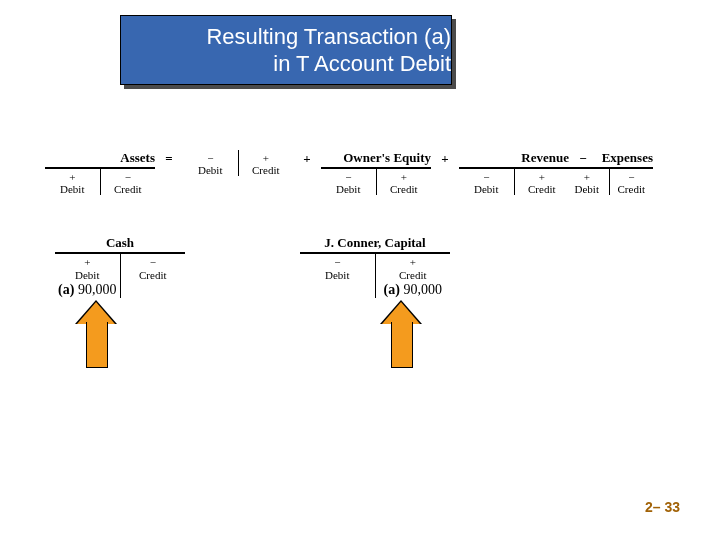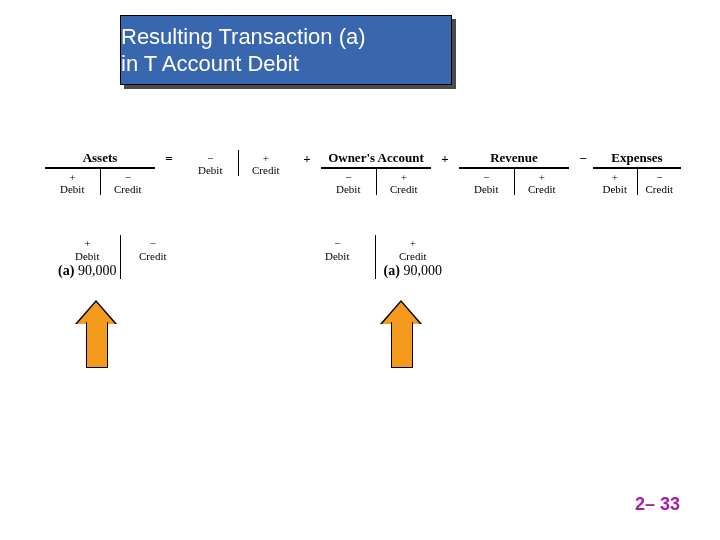"Resulting Transaction (a)" .title-box { text-align: left -> right }
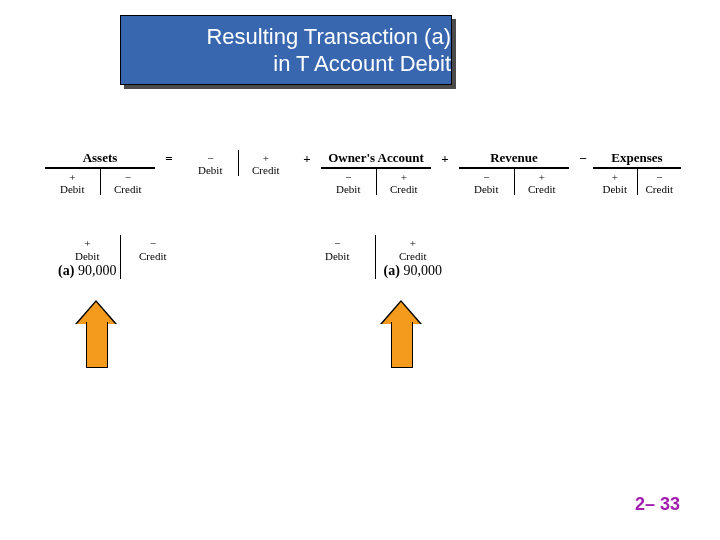"Assets" .eq-head { text-align: center -> right }
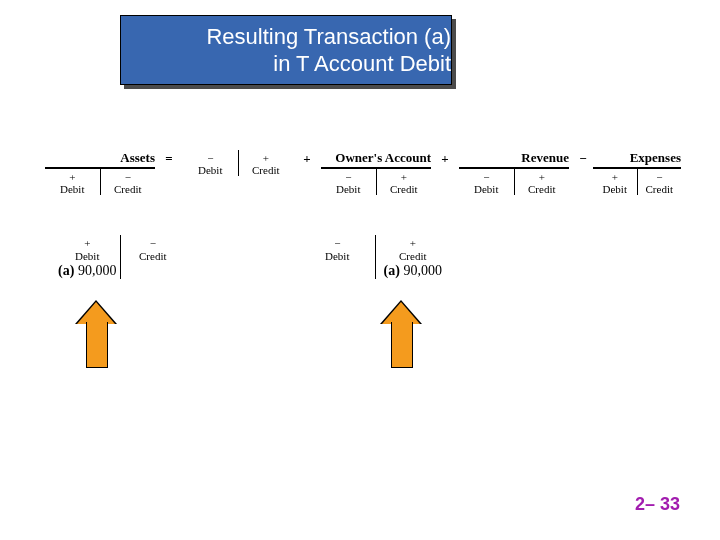"Owner's Account" div.eq-head { text: Account -> Equity }
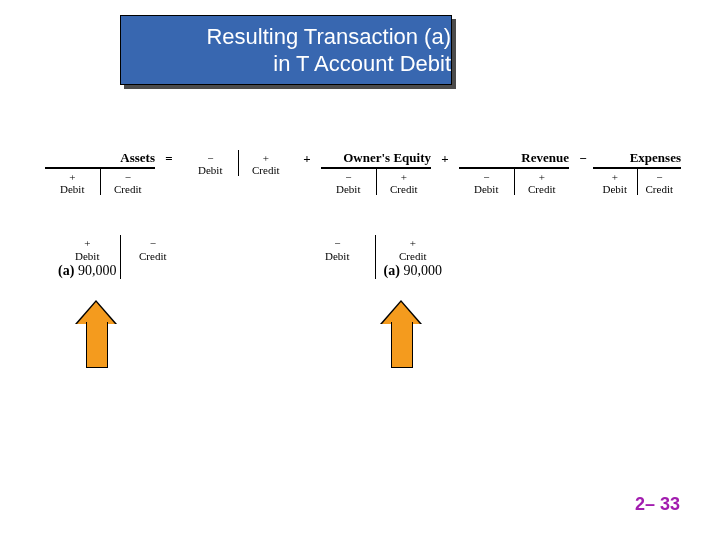"Expenses" div.eq-cell { left: 548px -> 520px }
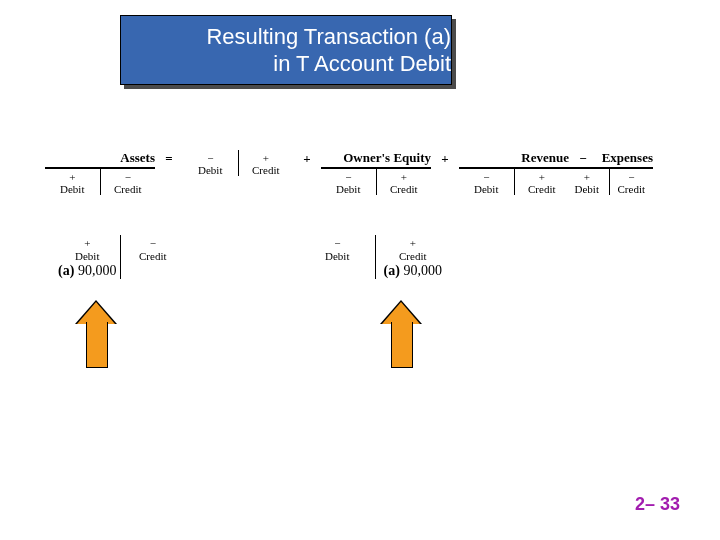"Cash" div.acct-head { html: none -> <div>Cash</div> }
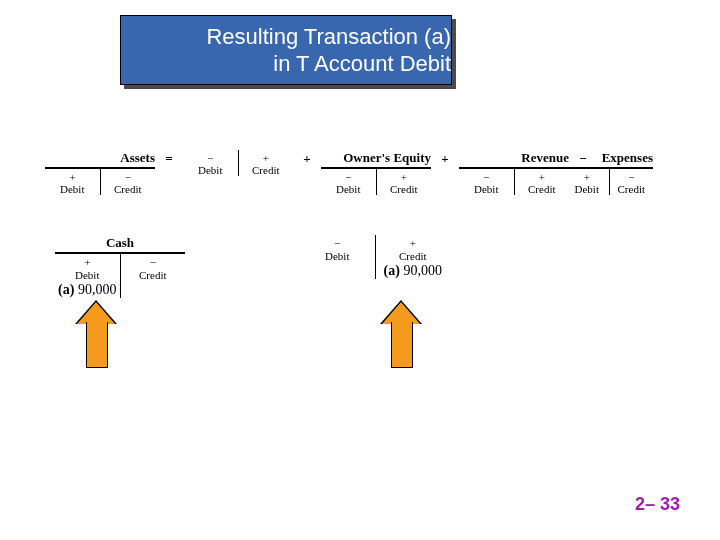"J. Conner, Capital" div.acct-head { html: none -> <div>J. Conner, Capital</div> }
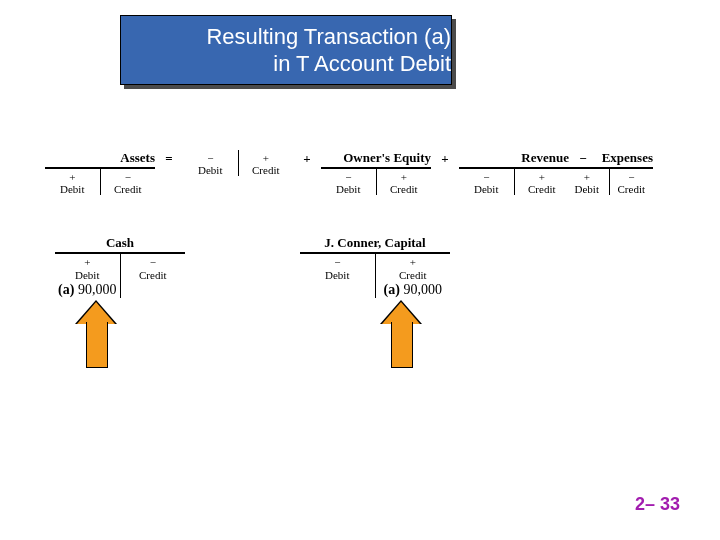"2– 33" .page-num { color: #a21caf -> #a16207; font-size: 18px -> 14px }
